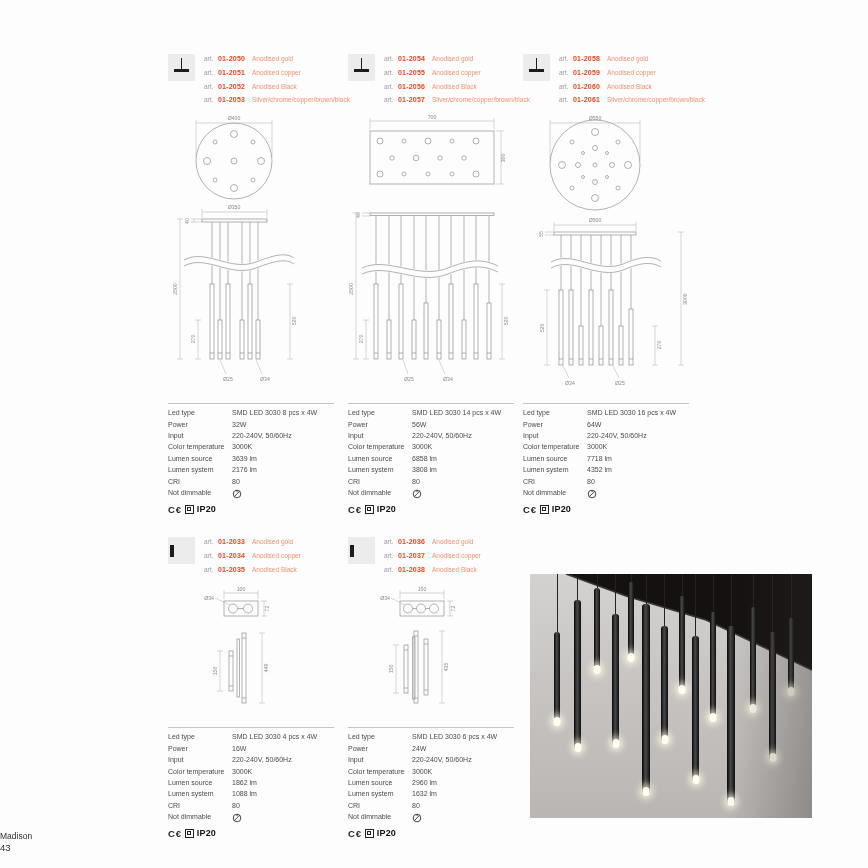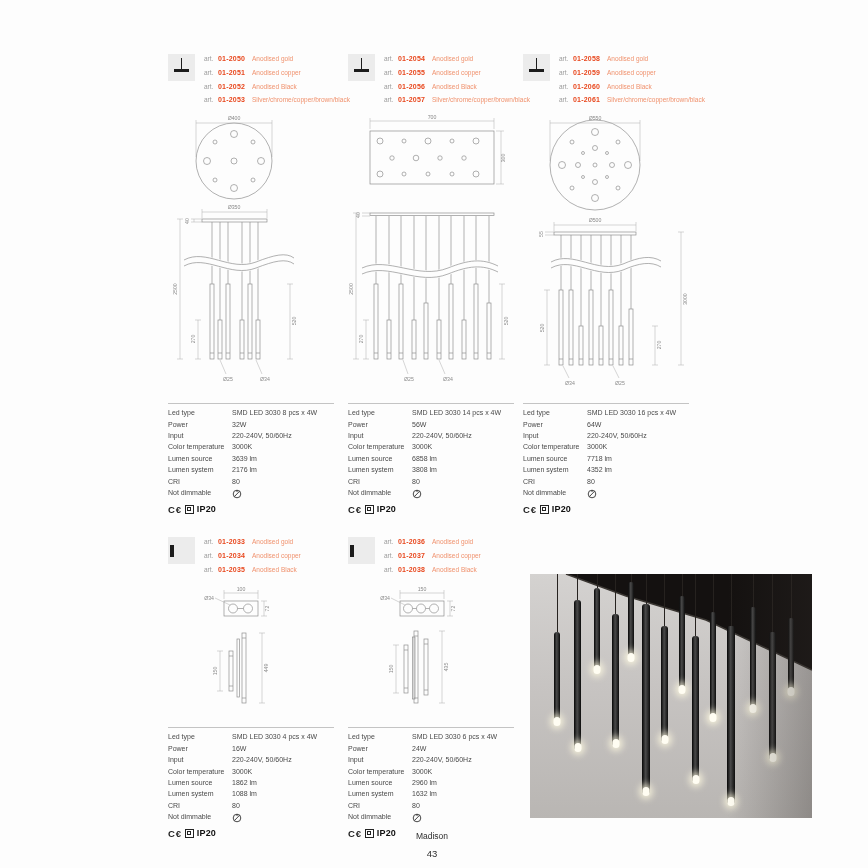"Madison" .footer { text-align: center -> left }
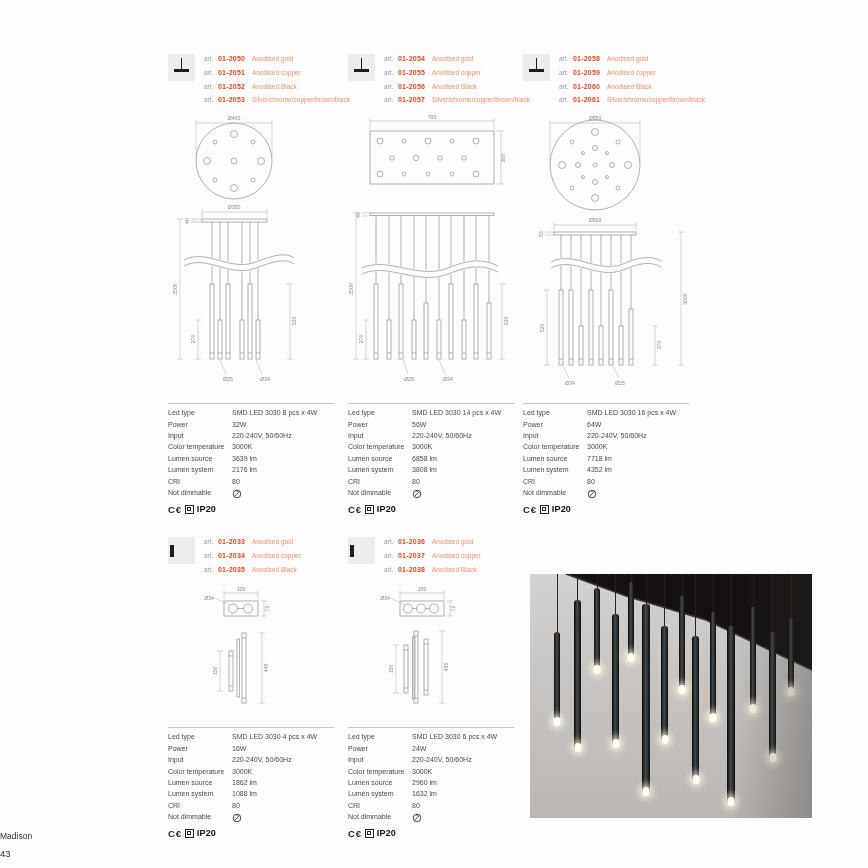"43" .fnum { margin-top: 7px -> 1px }
